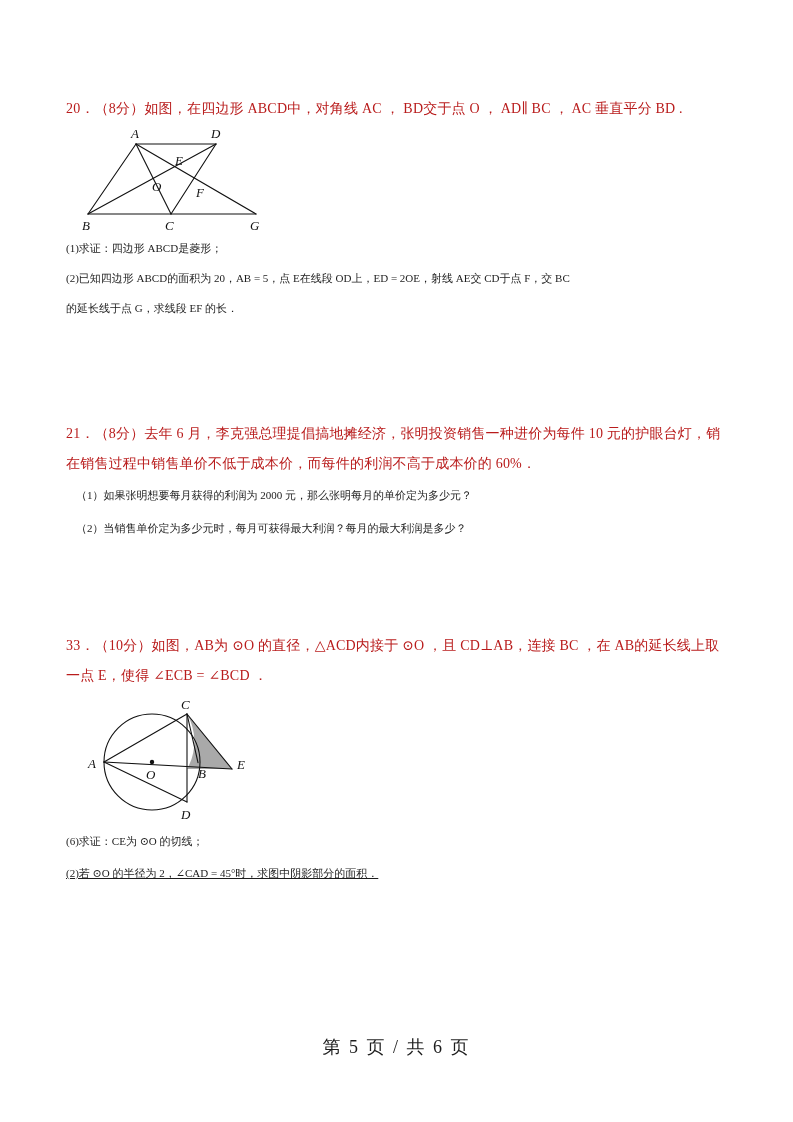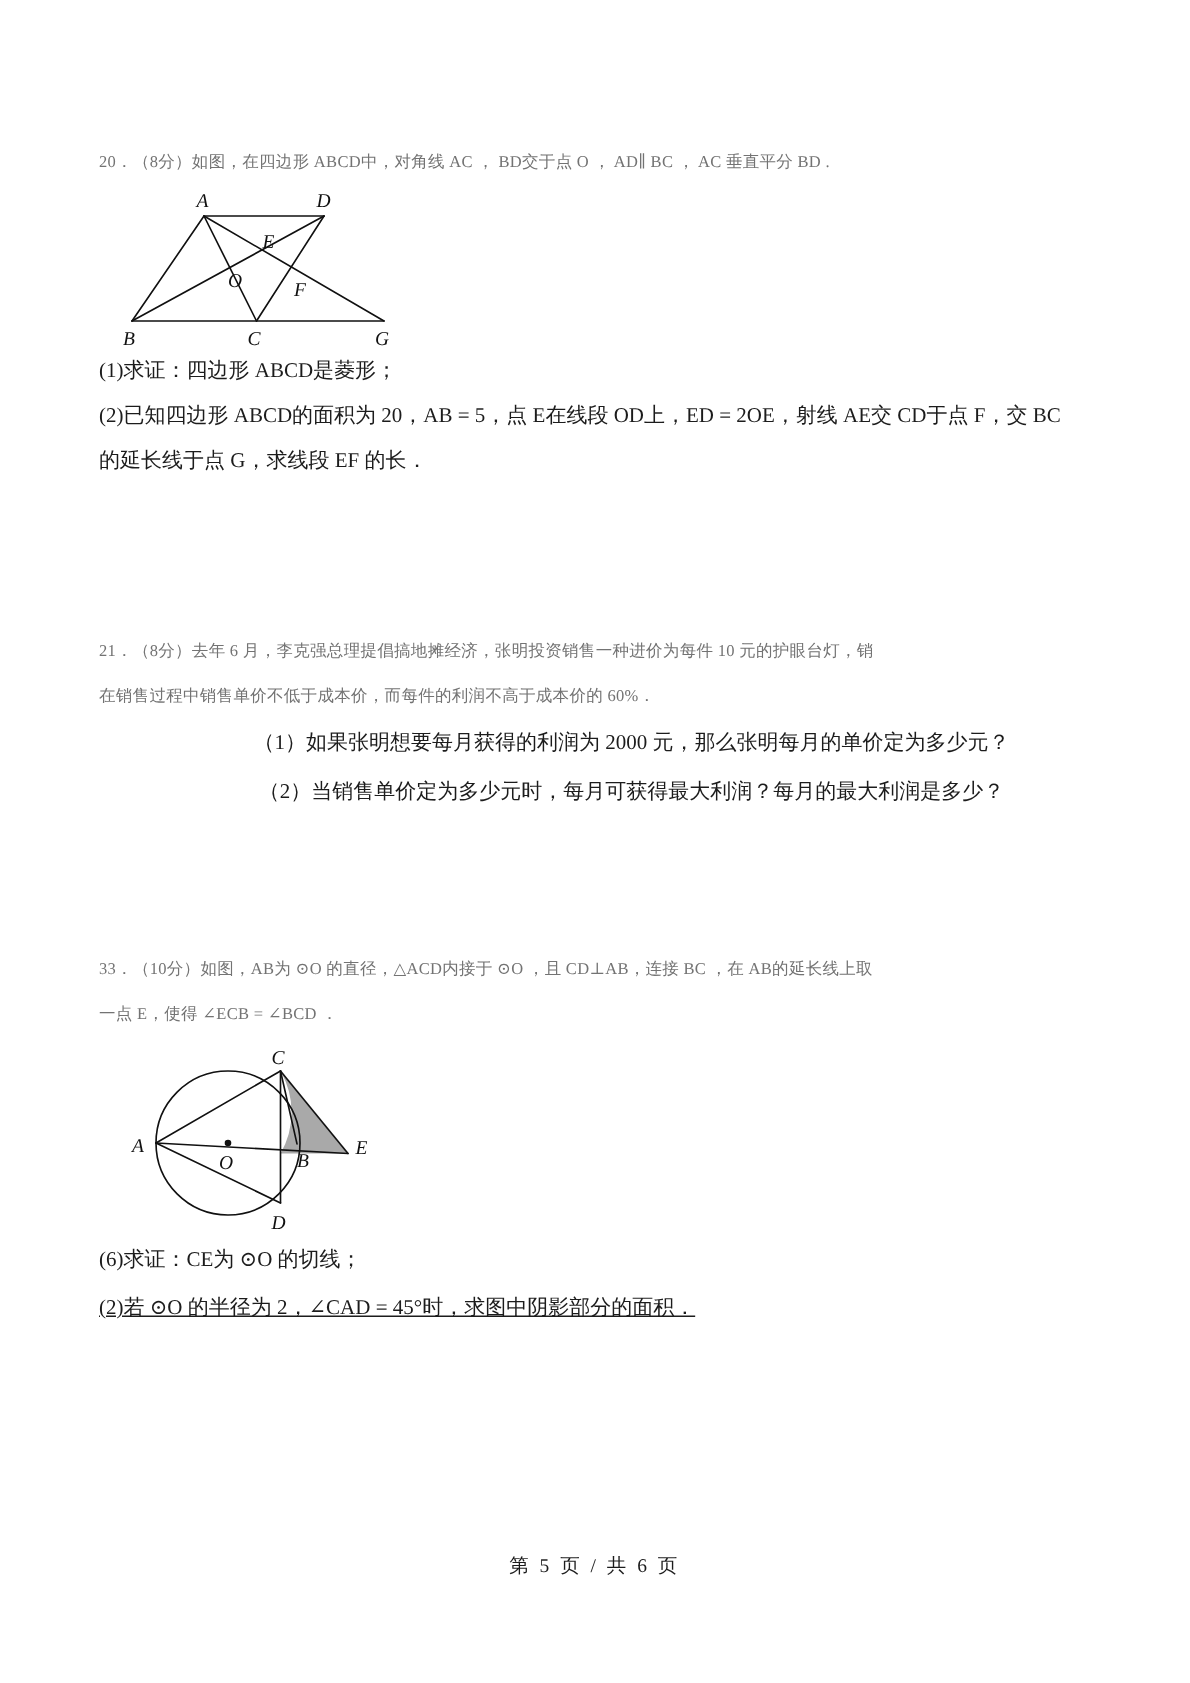"20．（8分）如图，在四边形 ABCD中，对角线 AC ， BD交于点" .q-line { color: #737373 -> #b91c1c; font-size: 11px -> 14px }
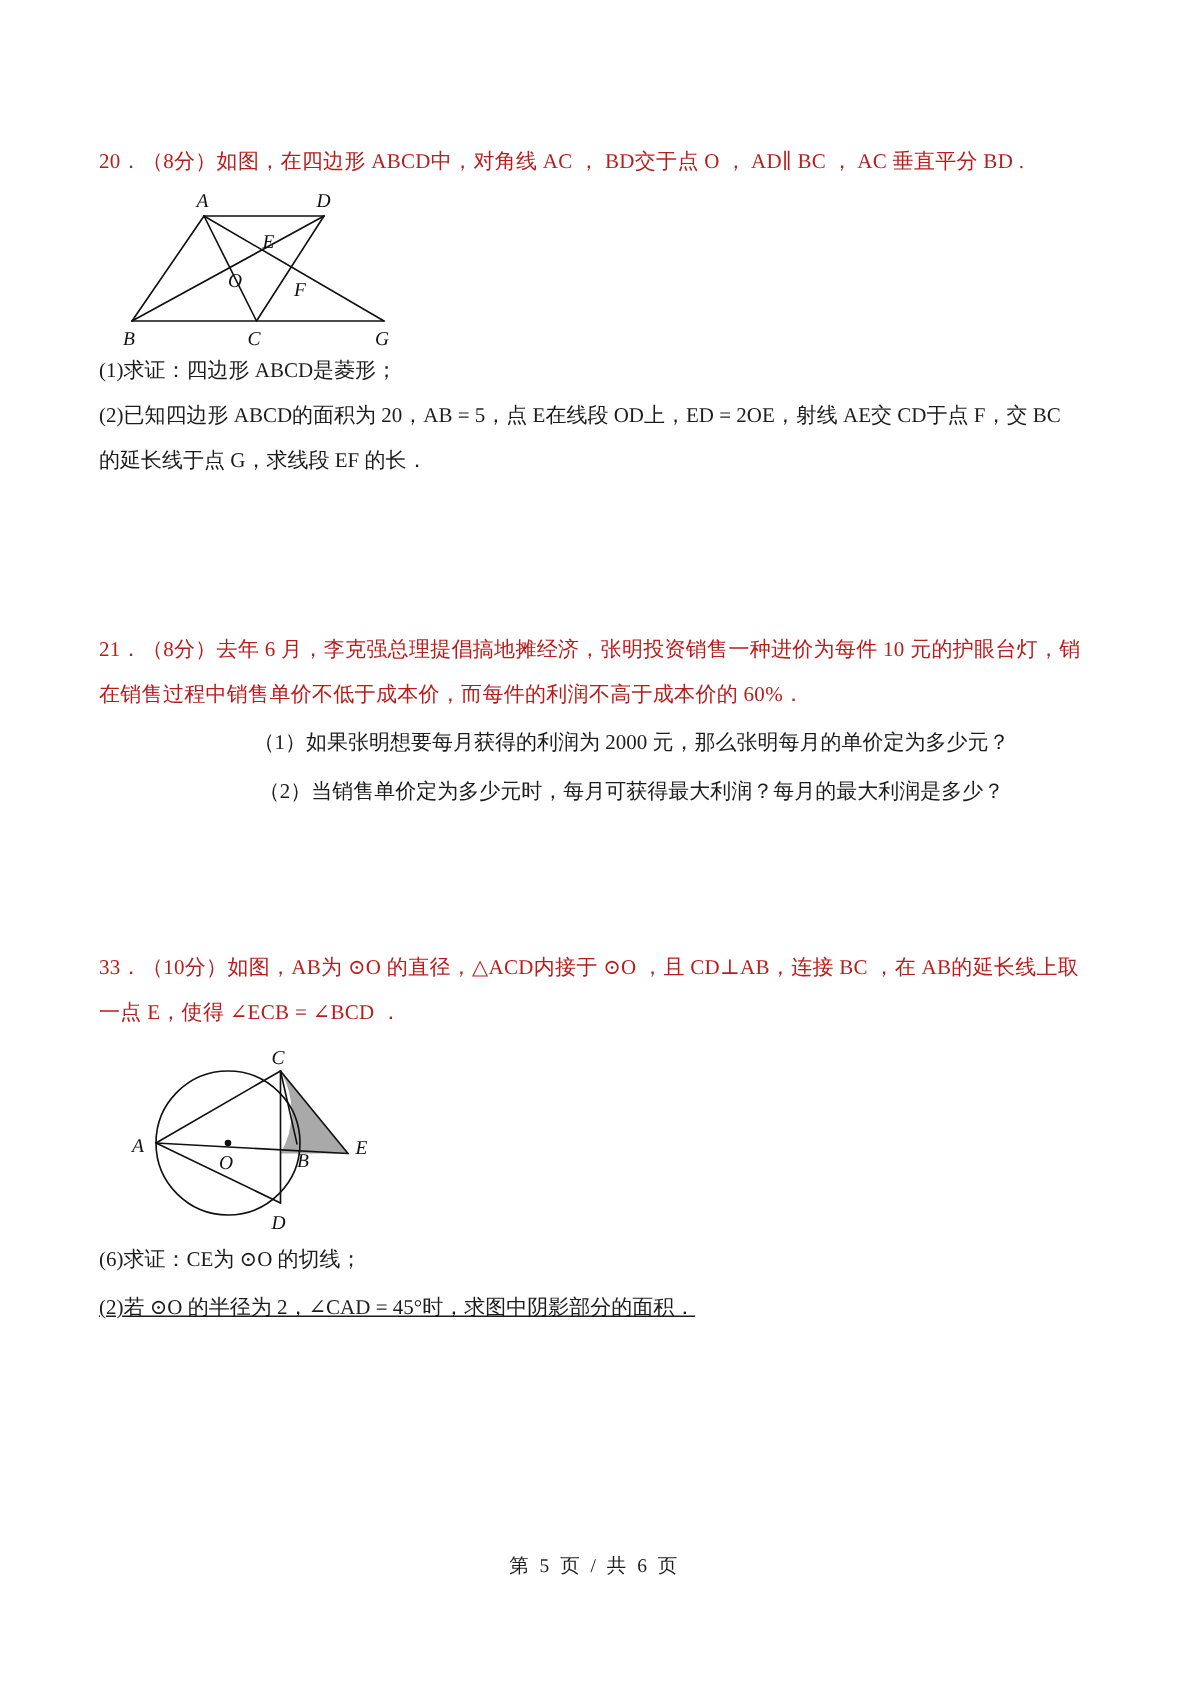"(1)求证：四边形 ABCD是菱形；" .sub-line { font-size: 14px -> 11px }
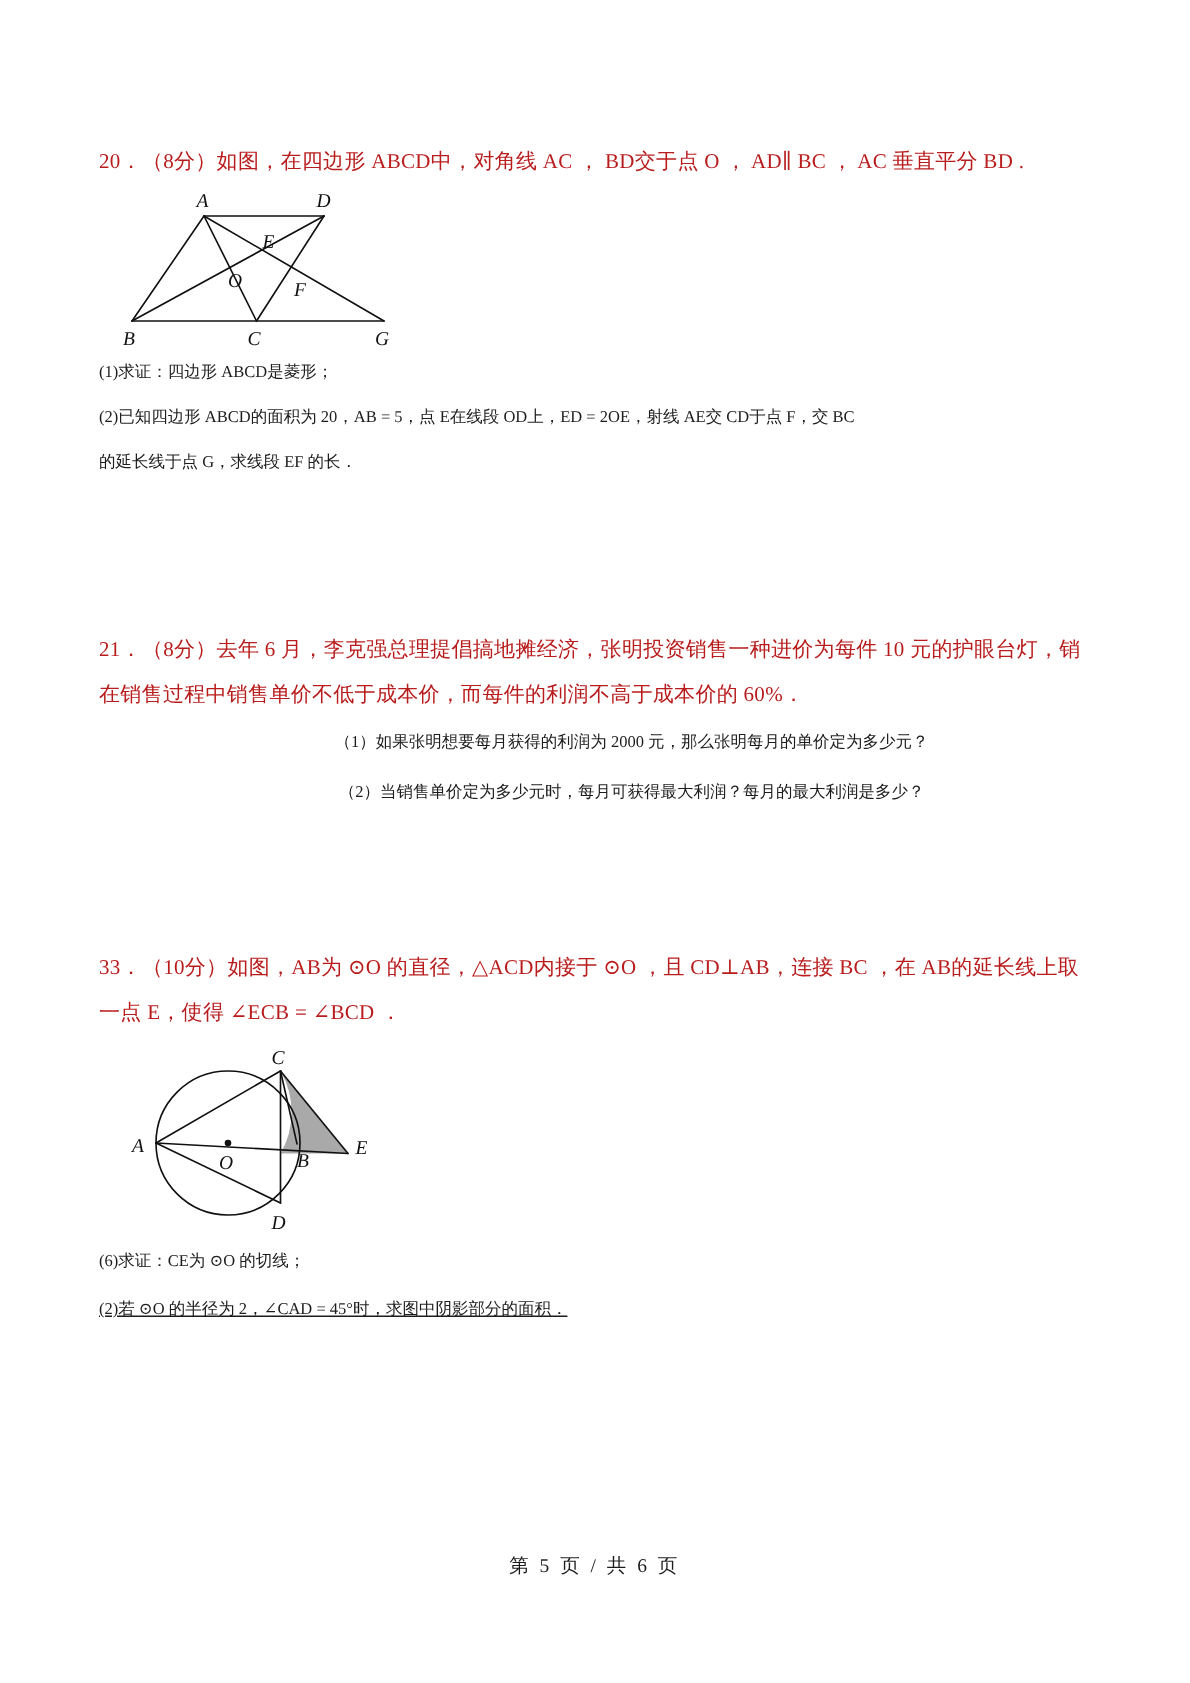"（1）如果张明想要每月获得的利润为 2000 元，那么张明每月的单价定为多少元？" .sub-line.pad { text-align: center -> none }
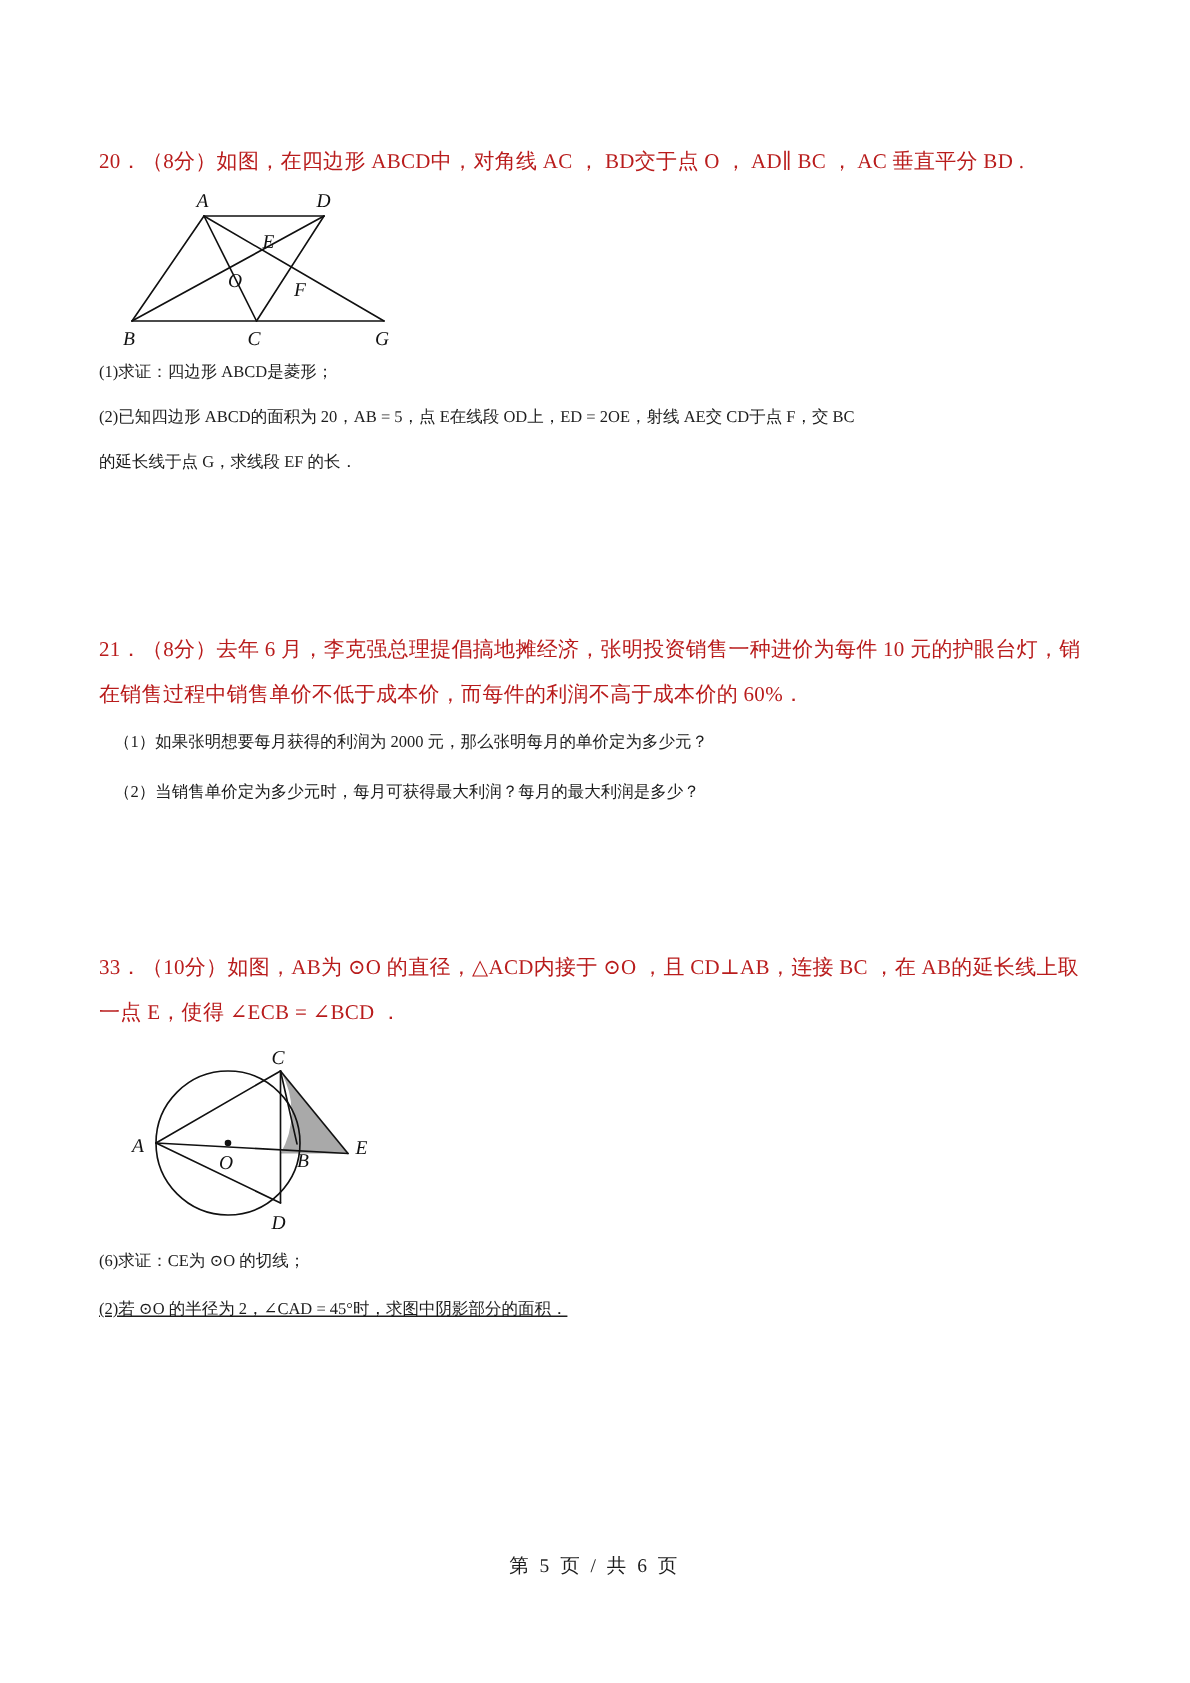"第 5 页 / 共" .footer { font-size: 13px -> 18px }
